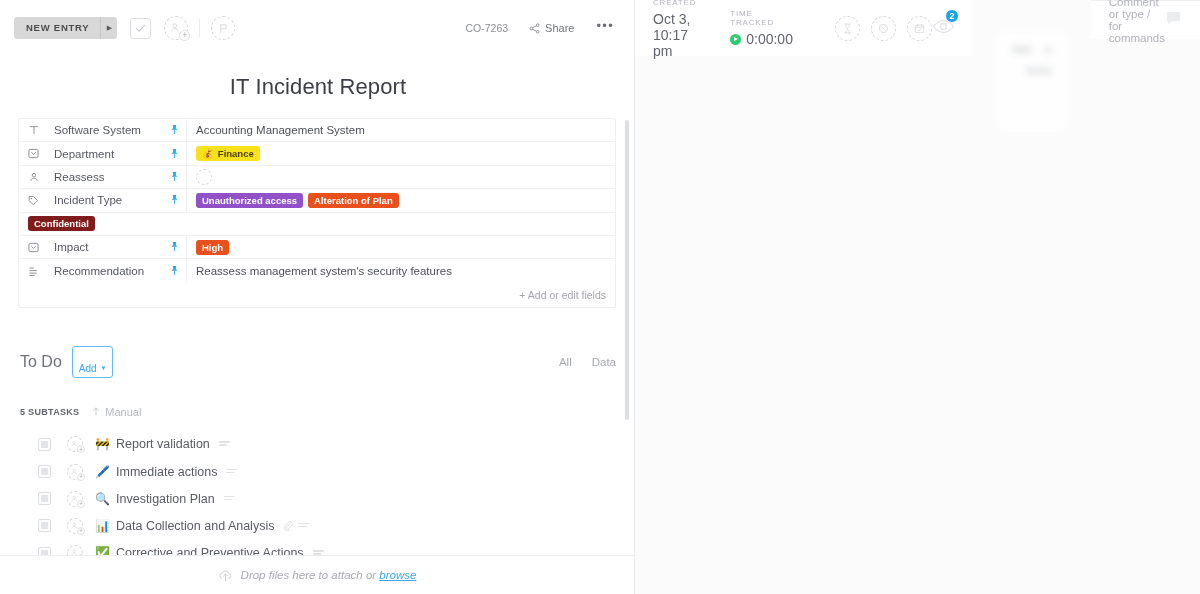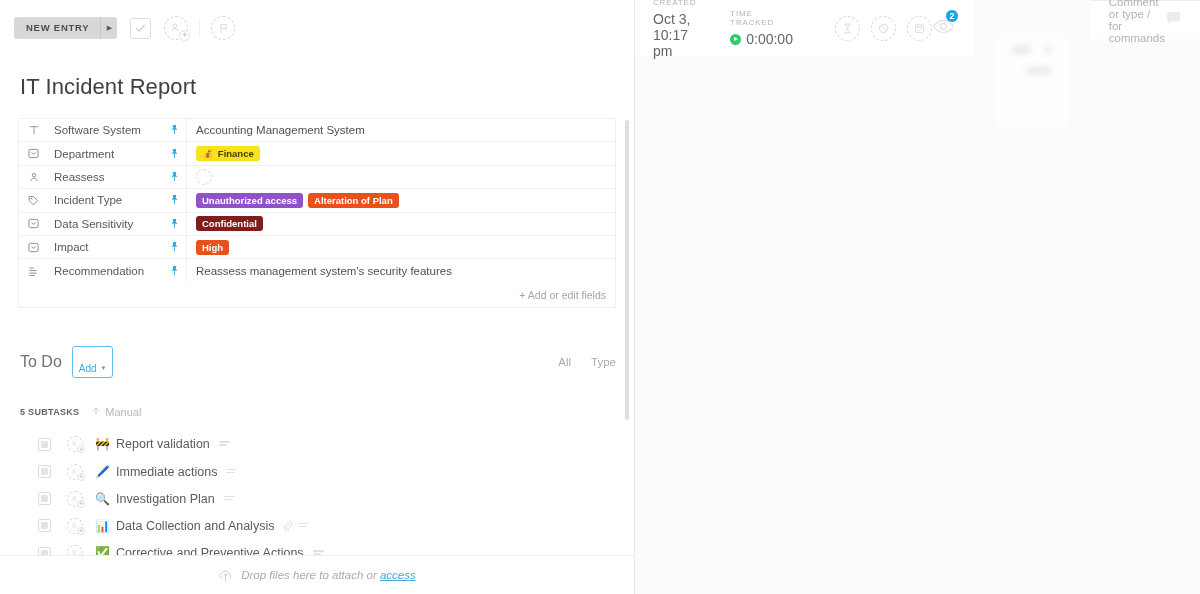"NEW ENTRY" .left-pane { text-align: none -> center }
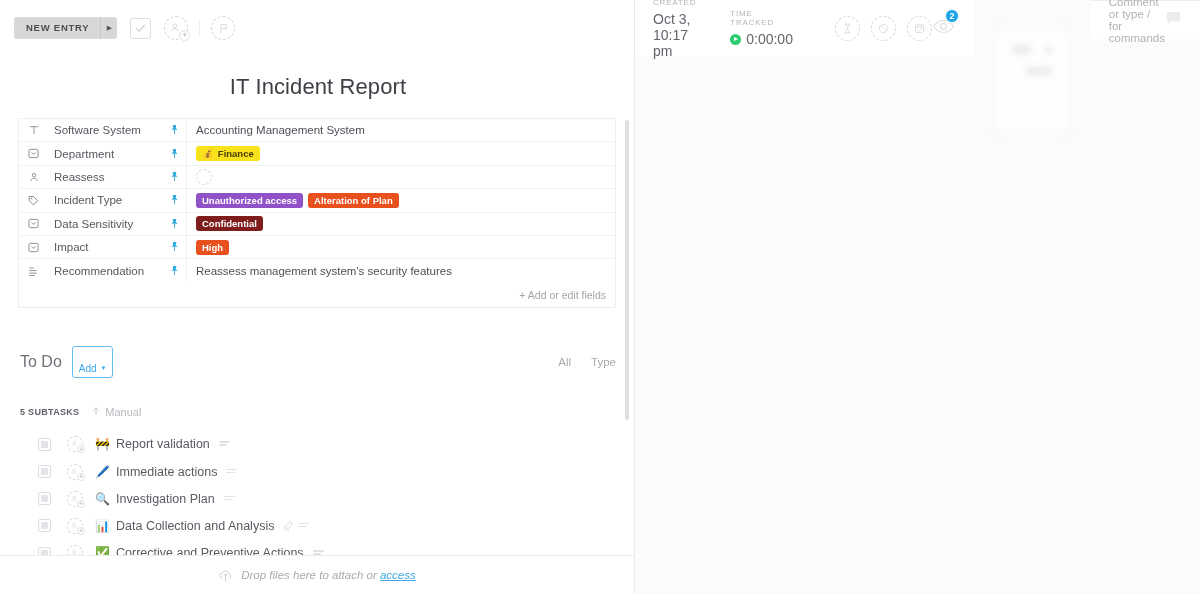"CO-7263" div.topbar-right { html: none -> <div> <div>CO-7263</div> <div> <svg> <circle></circle> <circle></circle> <circle></circle> <path></path> </svg> <span>Share</span> </div> <div>•••</div> </div> }
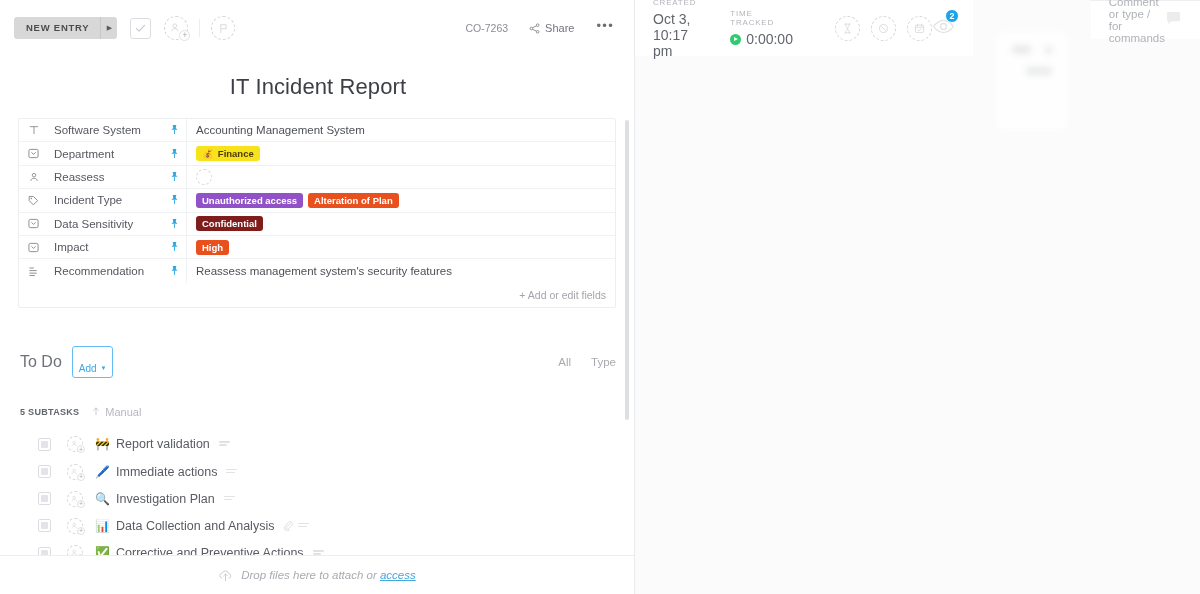"Data Sensitivity" div.field-label { html: <div> <span> <svg> <rect></rect> <path></path> </svg> </span> <span>Data Sensitivity</span> <span> <svg> <path></path> <path></path> </svg> </span> </div> -> none }
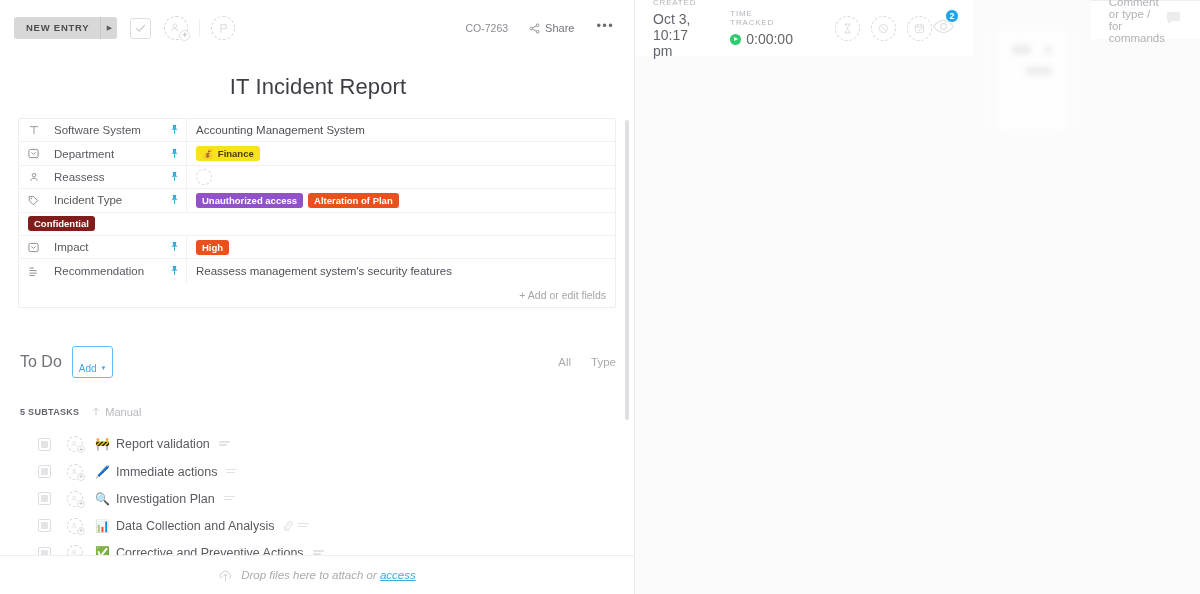"Type" span { text: Type -> Data }
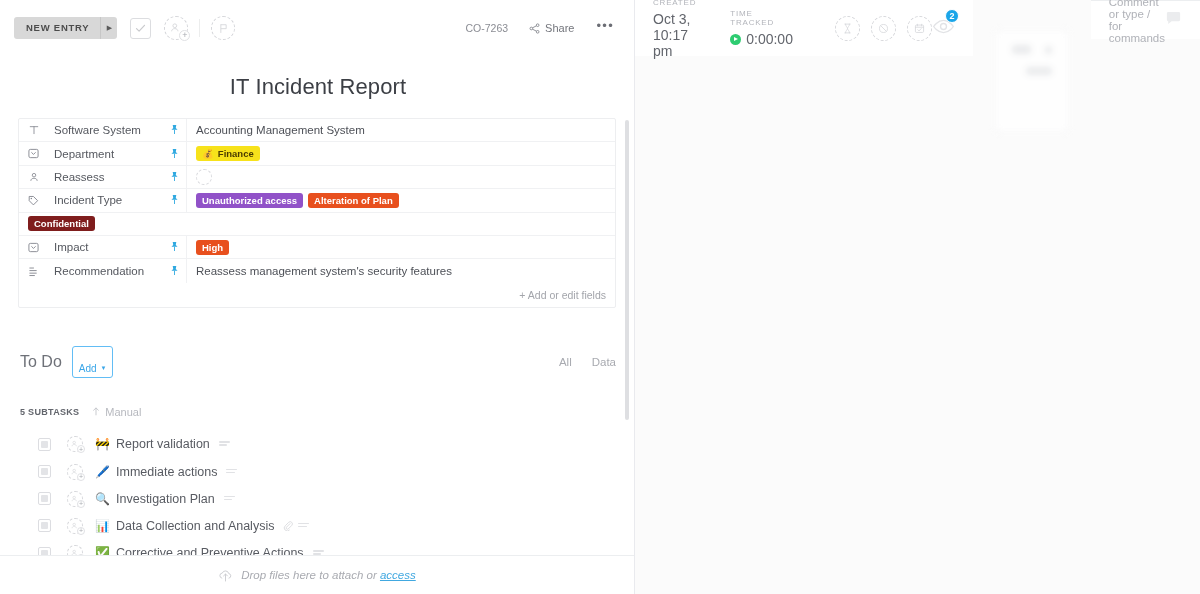"access" a { text: access -> browse }
